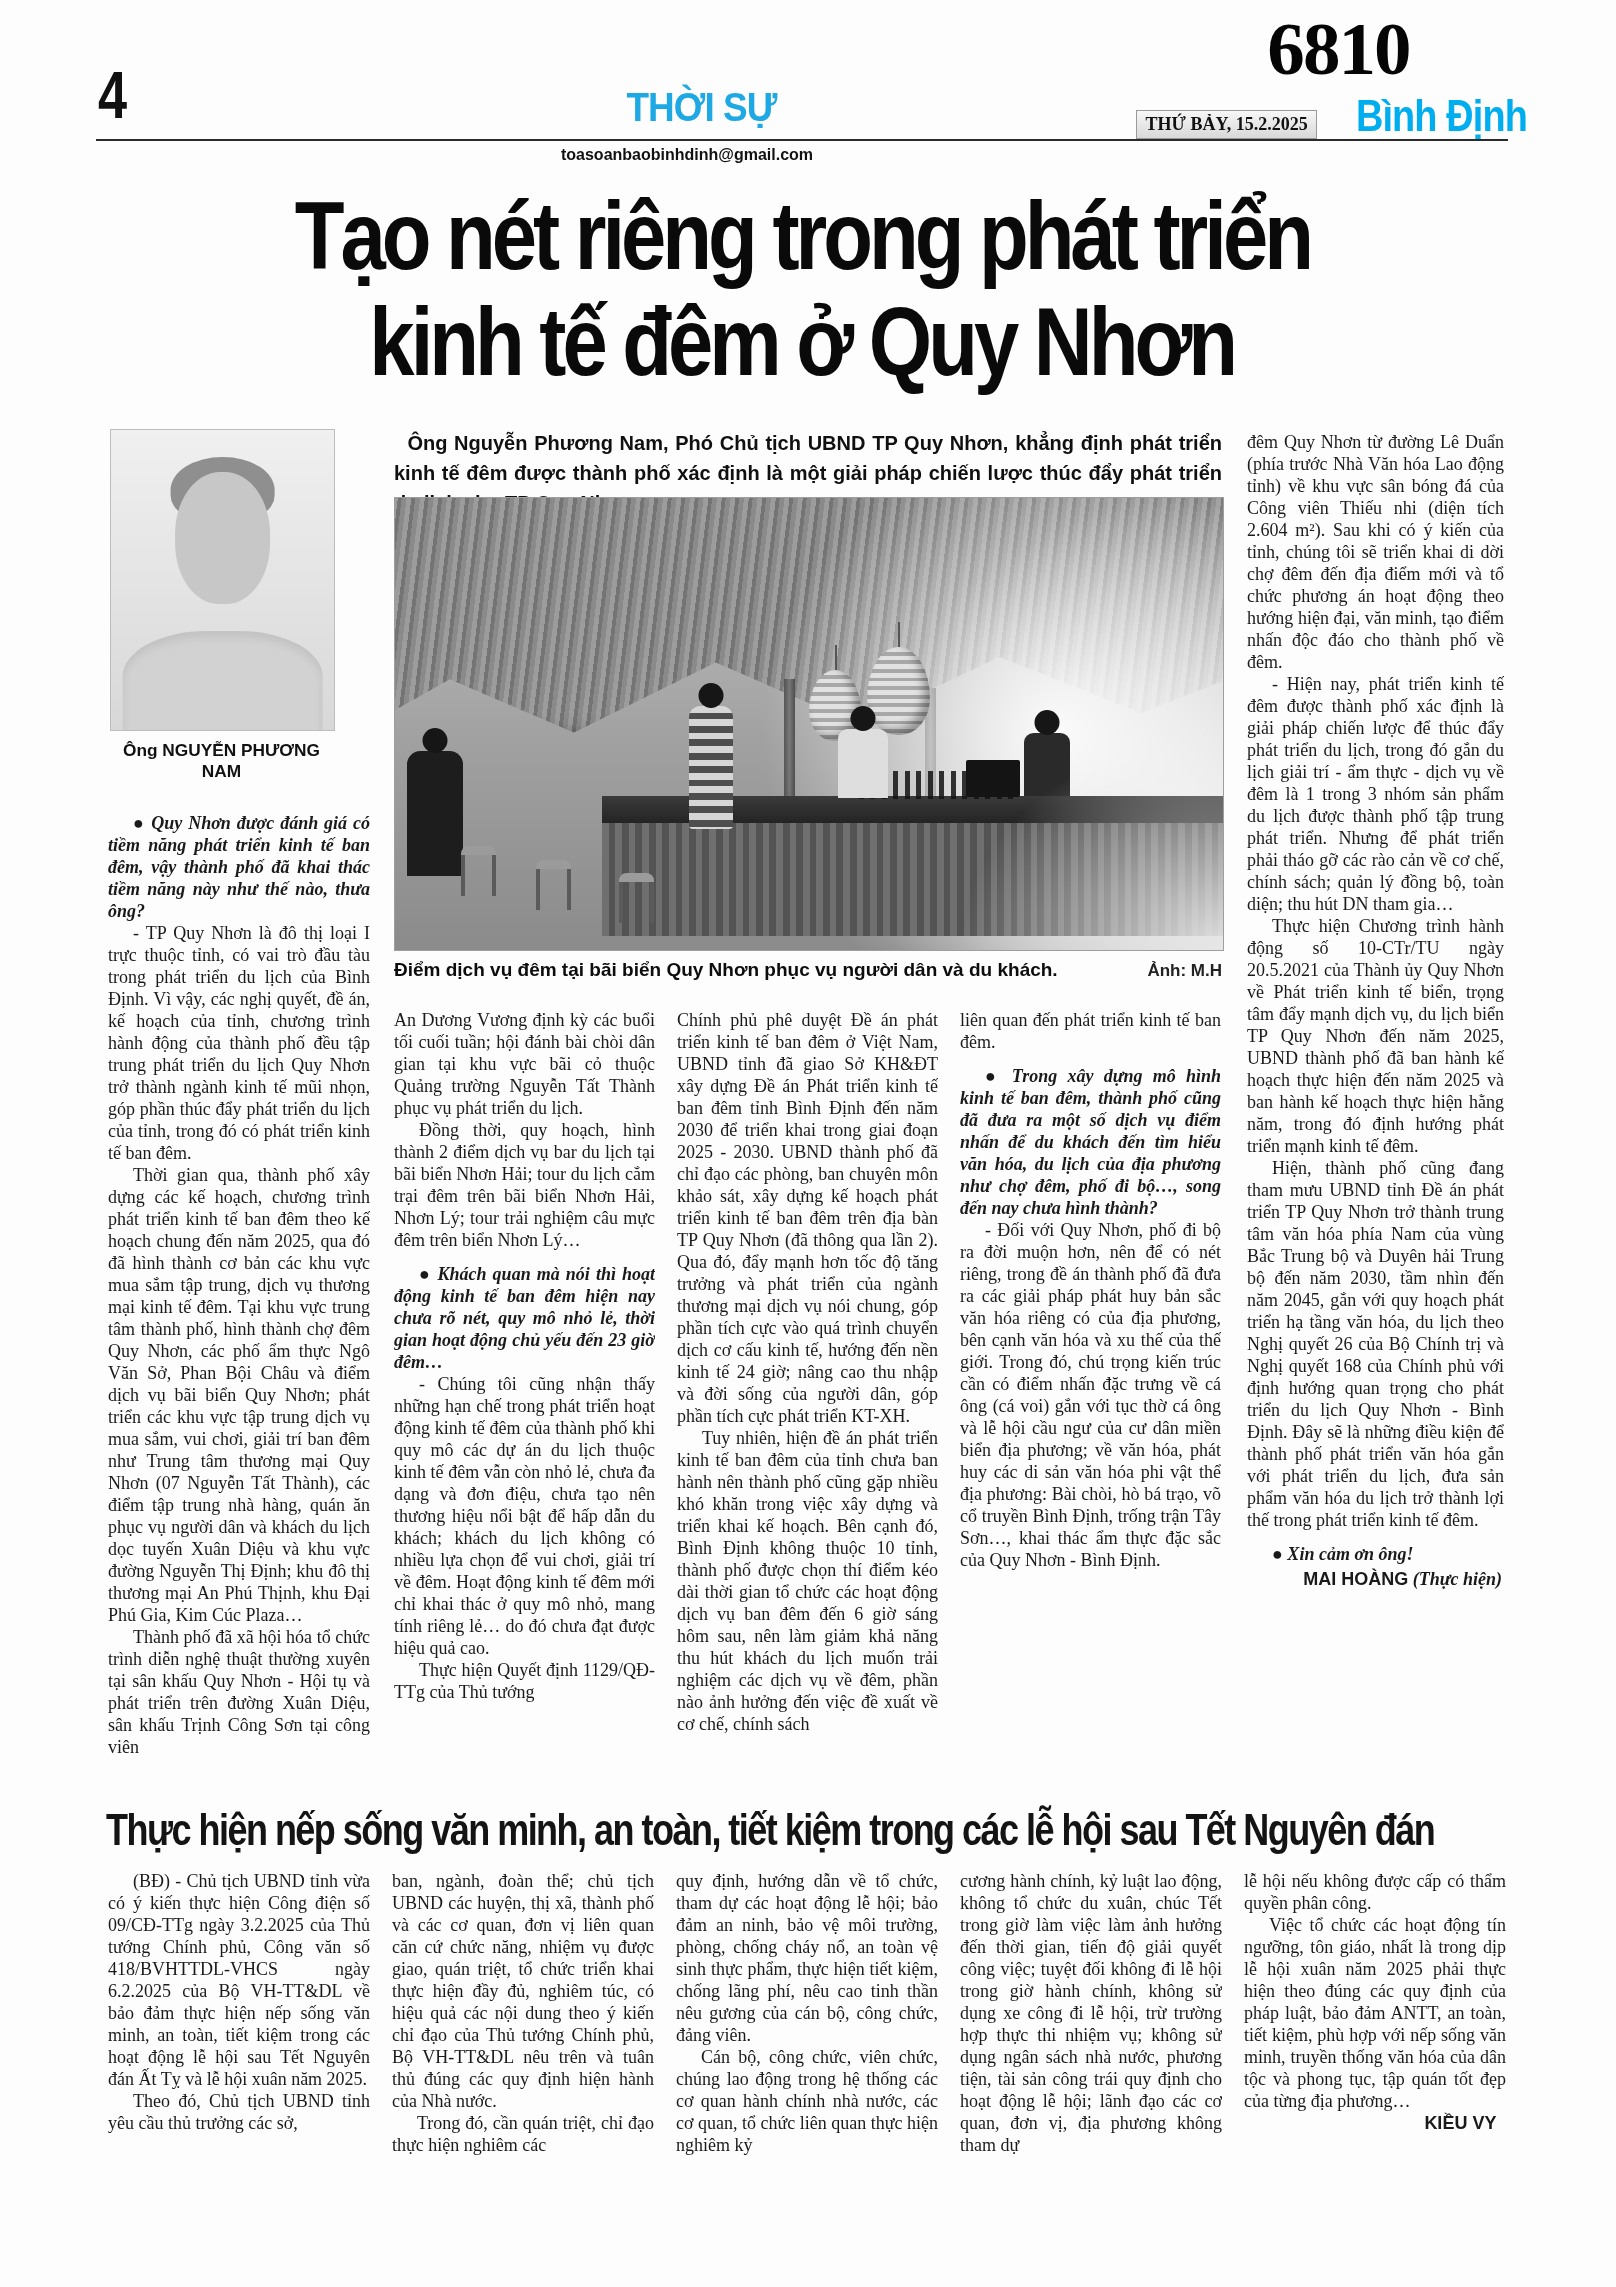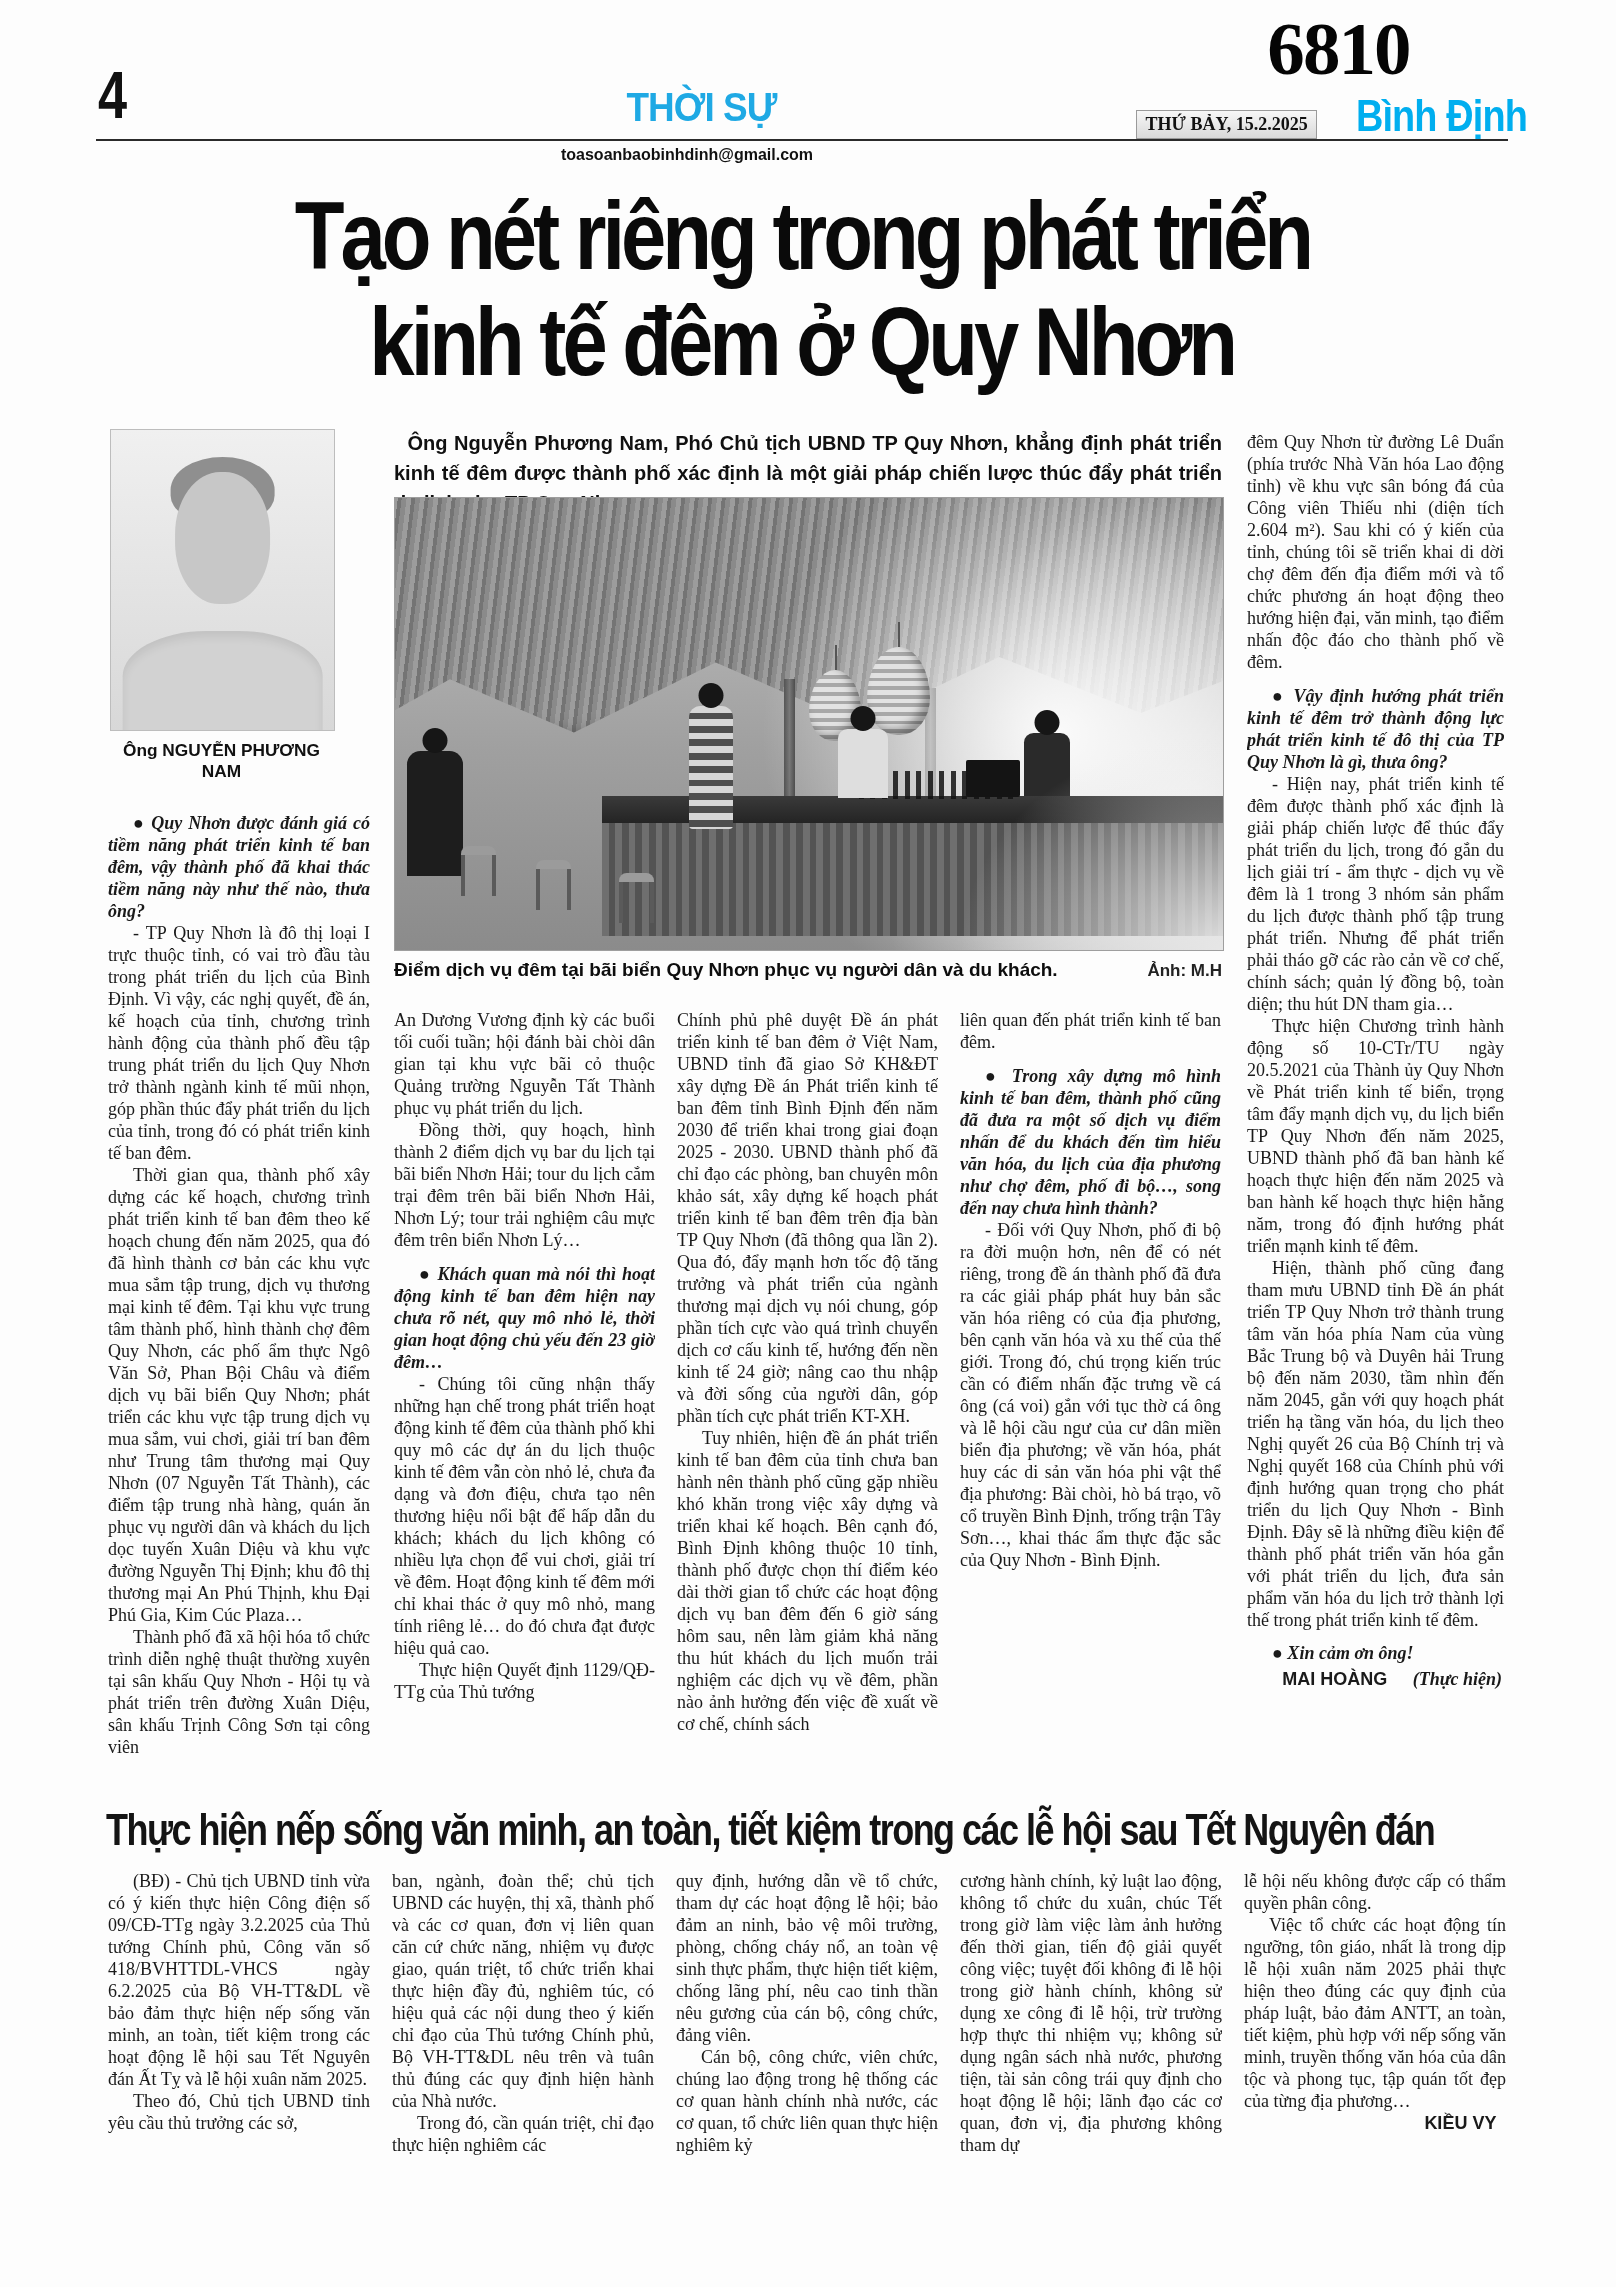"● Vậy định hướng phát" p.frag { html: <p>● Vậy định hướng phát triển kinh tế đêm trở thành động lực phát triển kinh tế đô thị của TP Quy Nhơn là gì, thưa ông?</p> -> none }
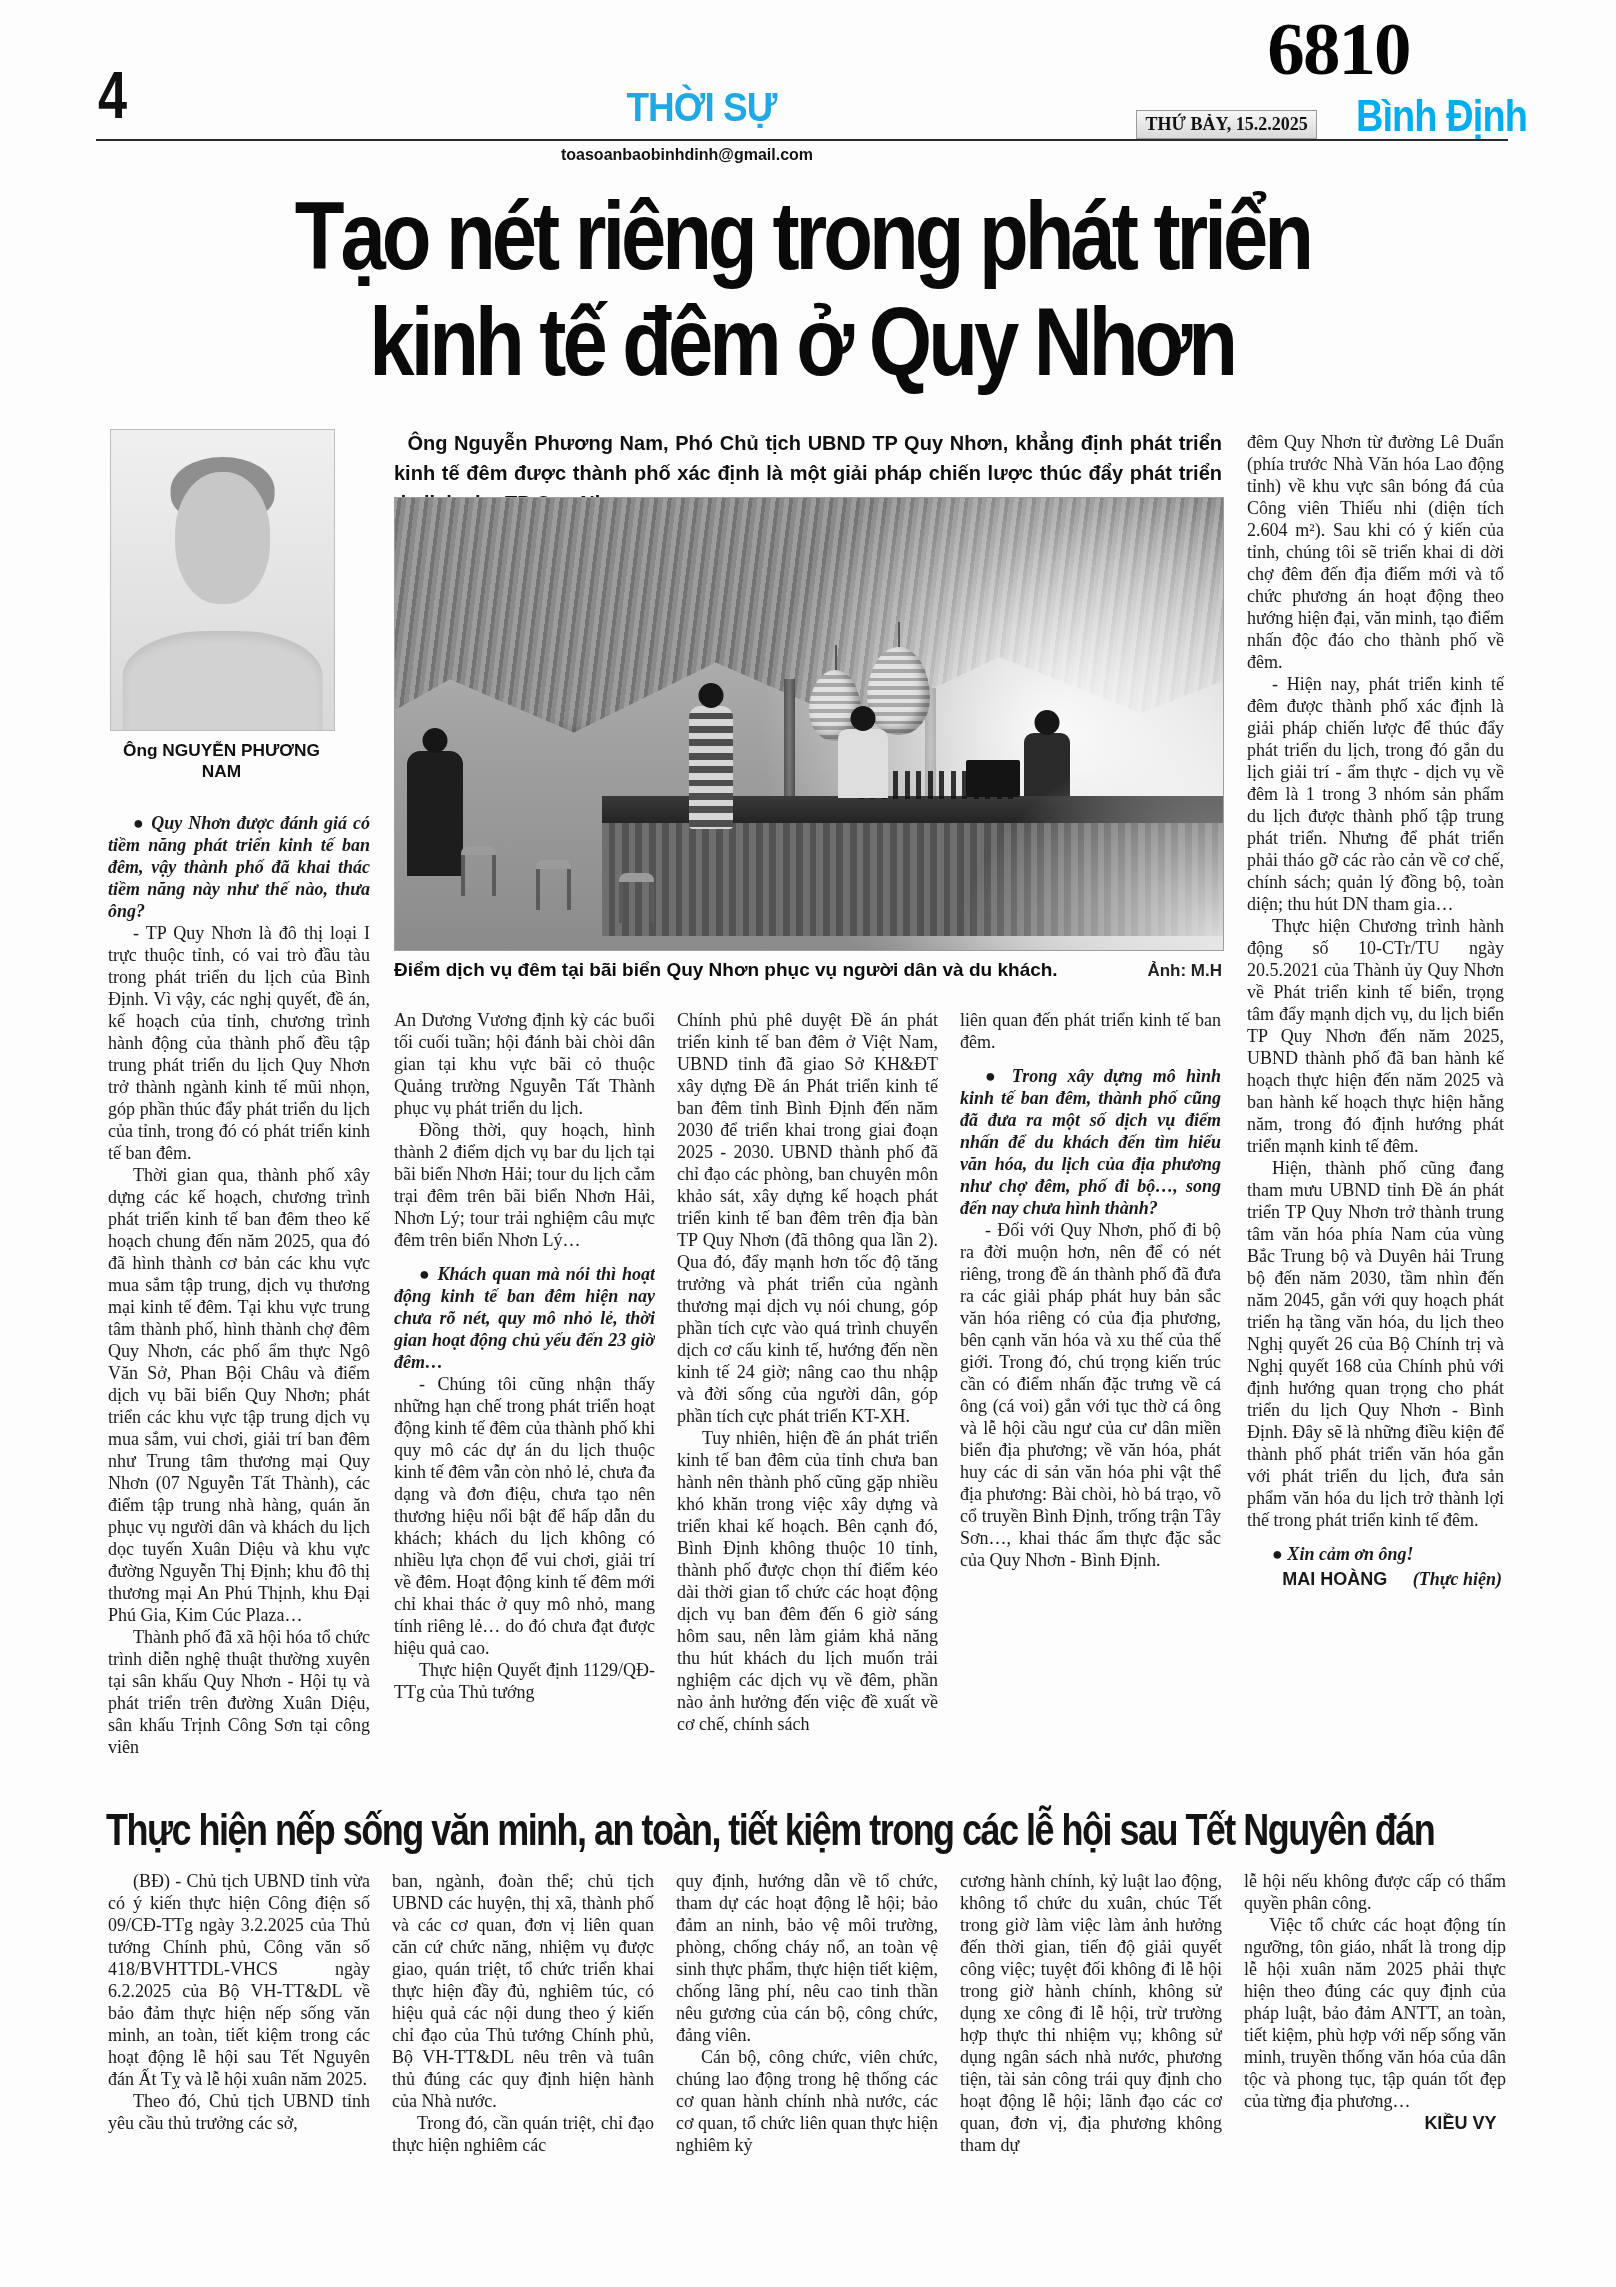"(Thực hiện)" .by-role { margin-left: 21px -> none }
